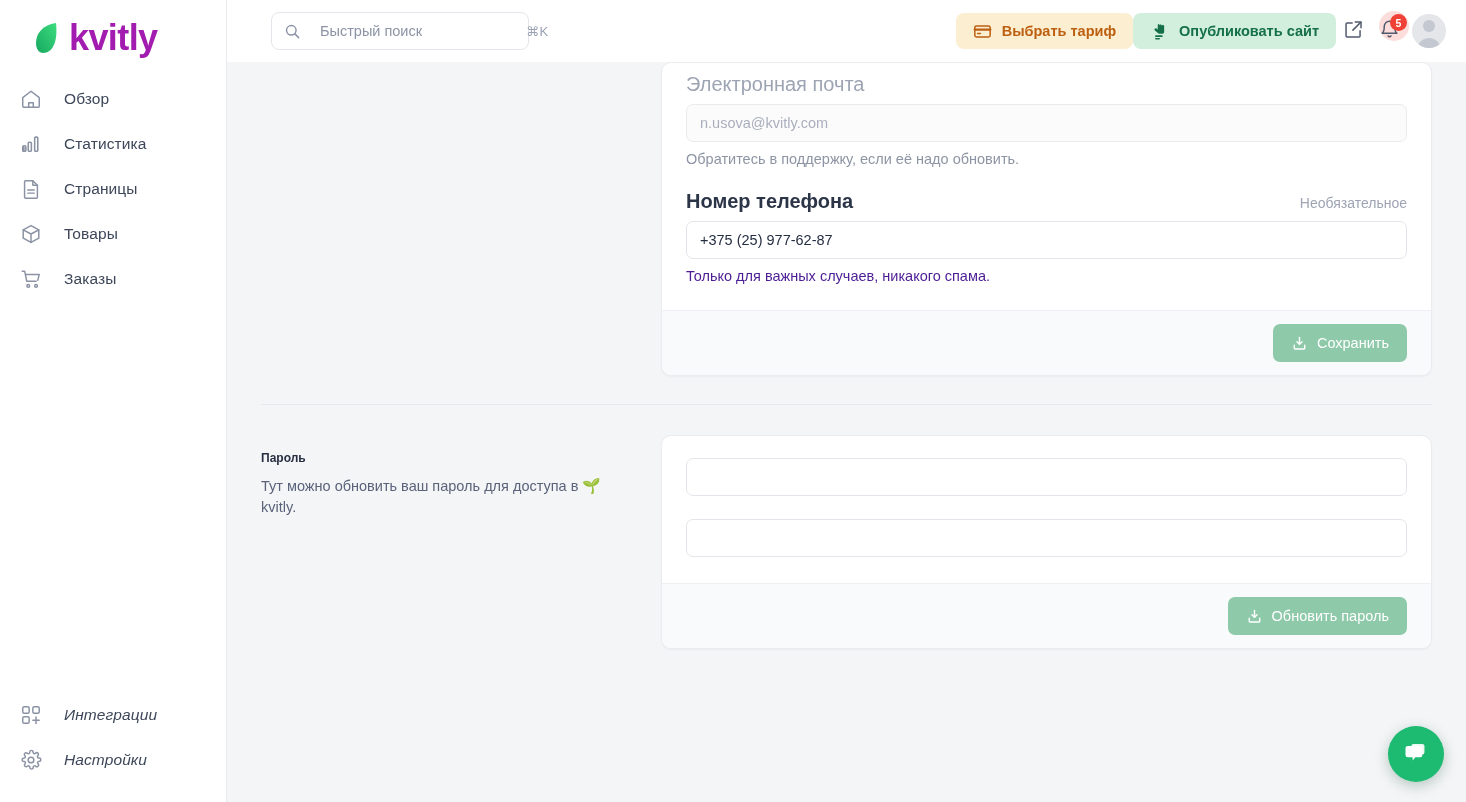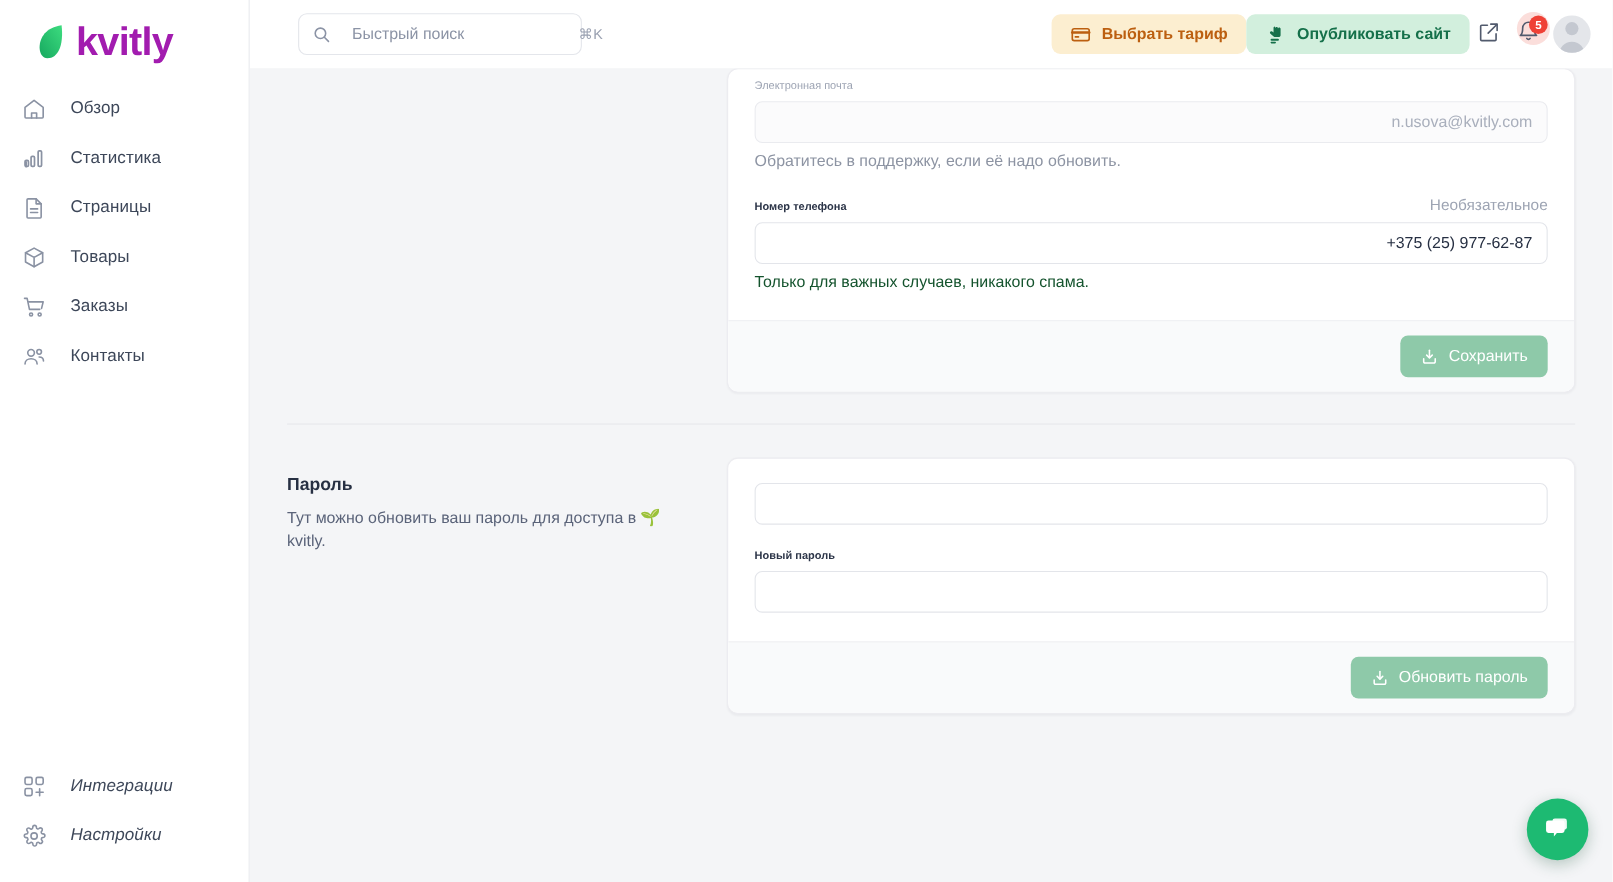"Электронная почта" .field-label { font-size: 10px -> 20px }
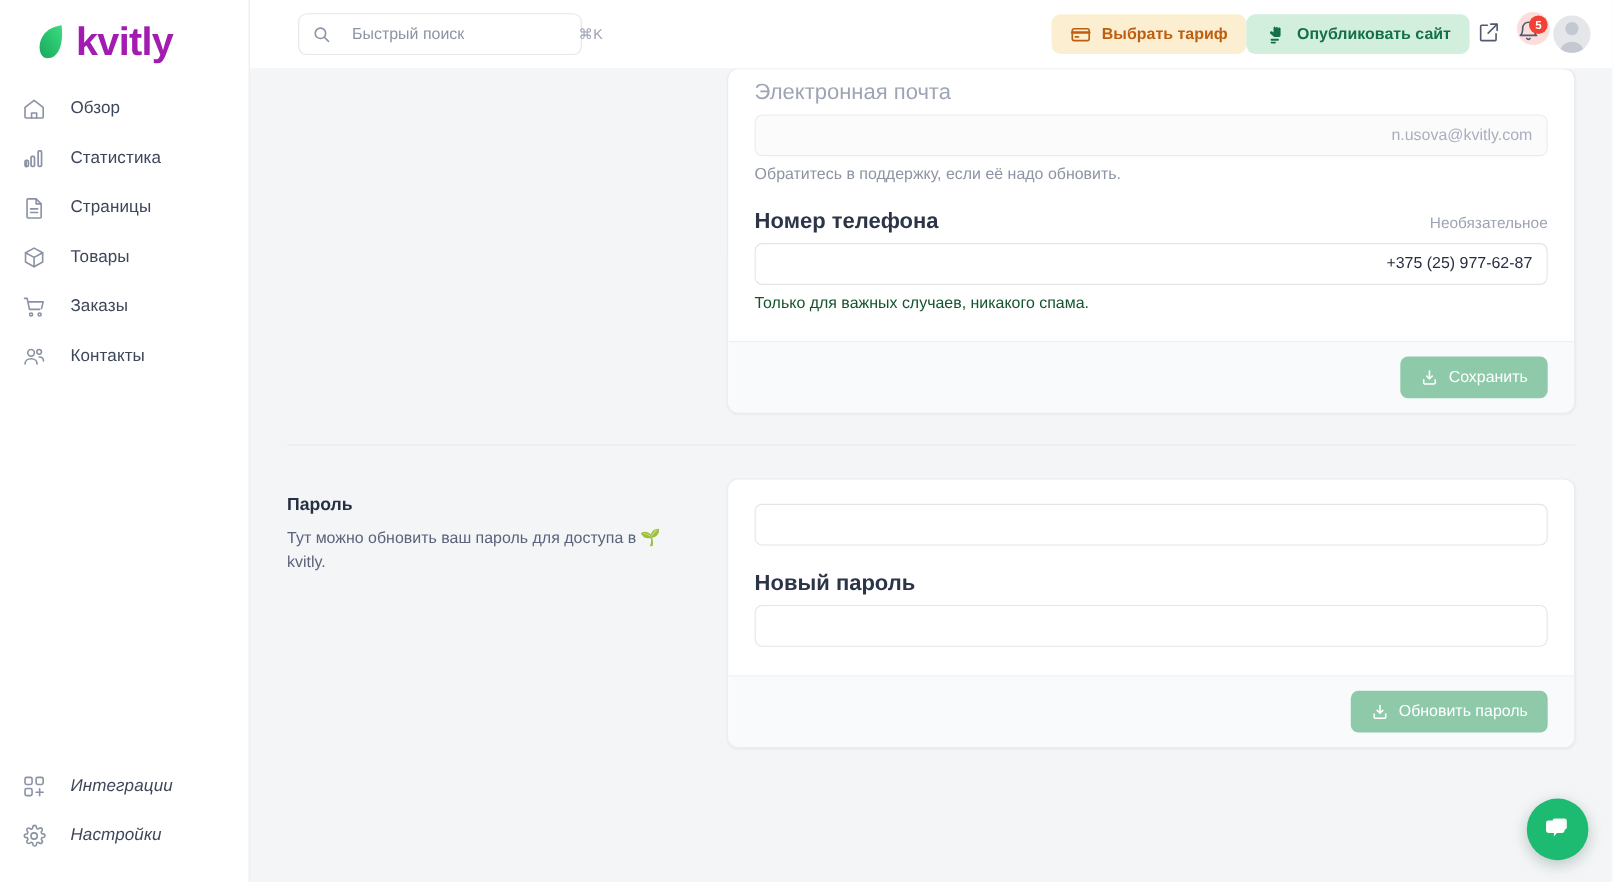"n.usova@kvitly.com" .input { text-align: right -> none }
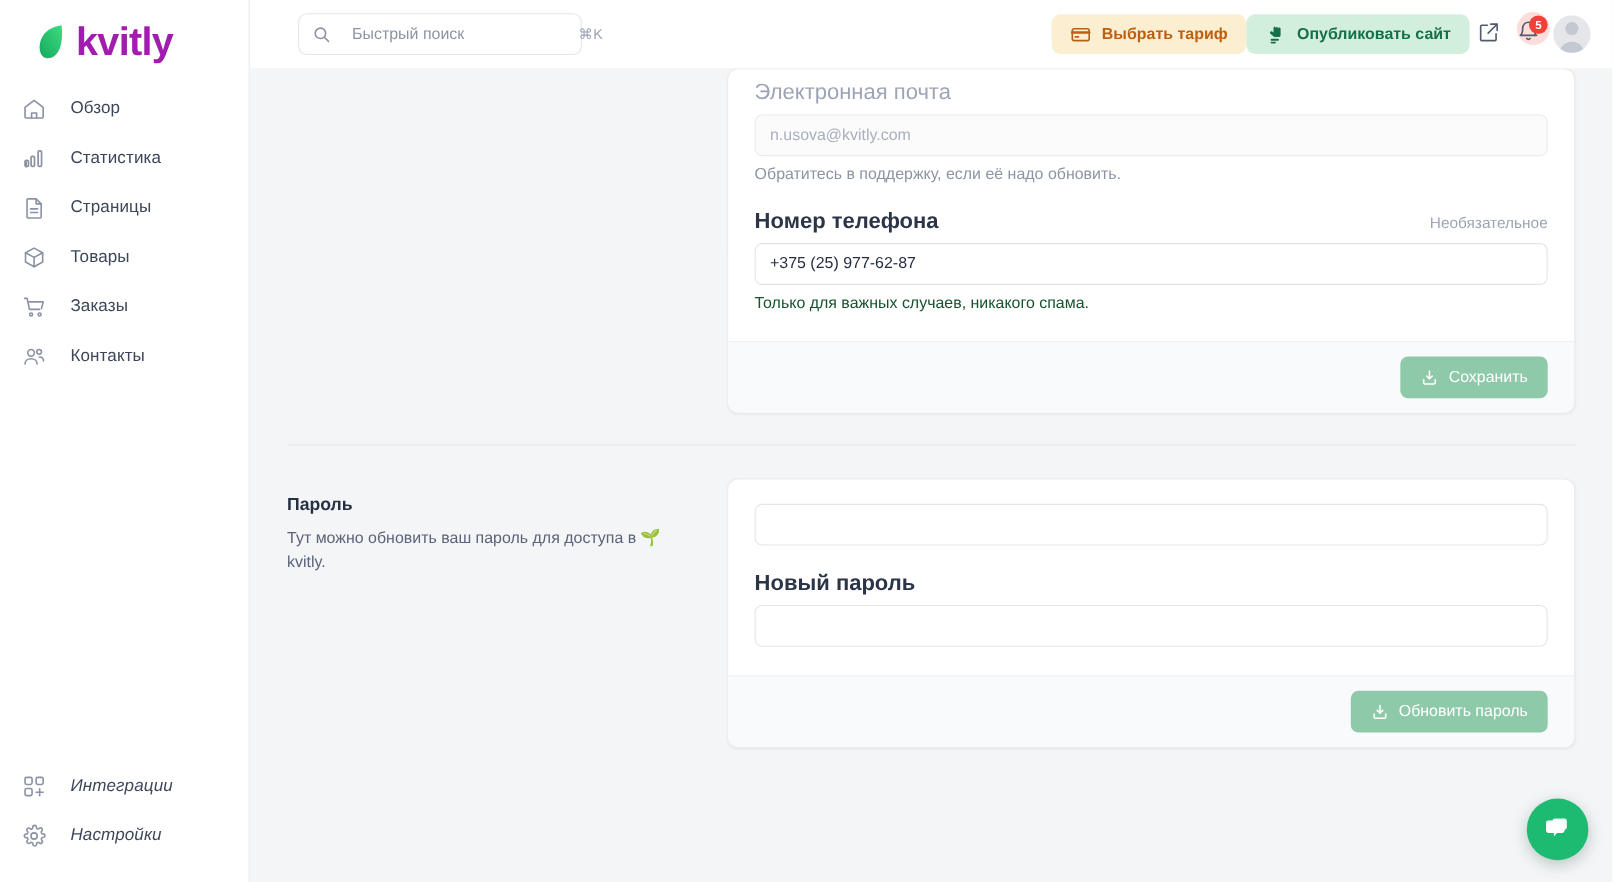"Только для важных случаев, никакого" .field-hint.dark { color: #14532d -> #4c1d95 }
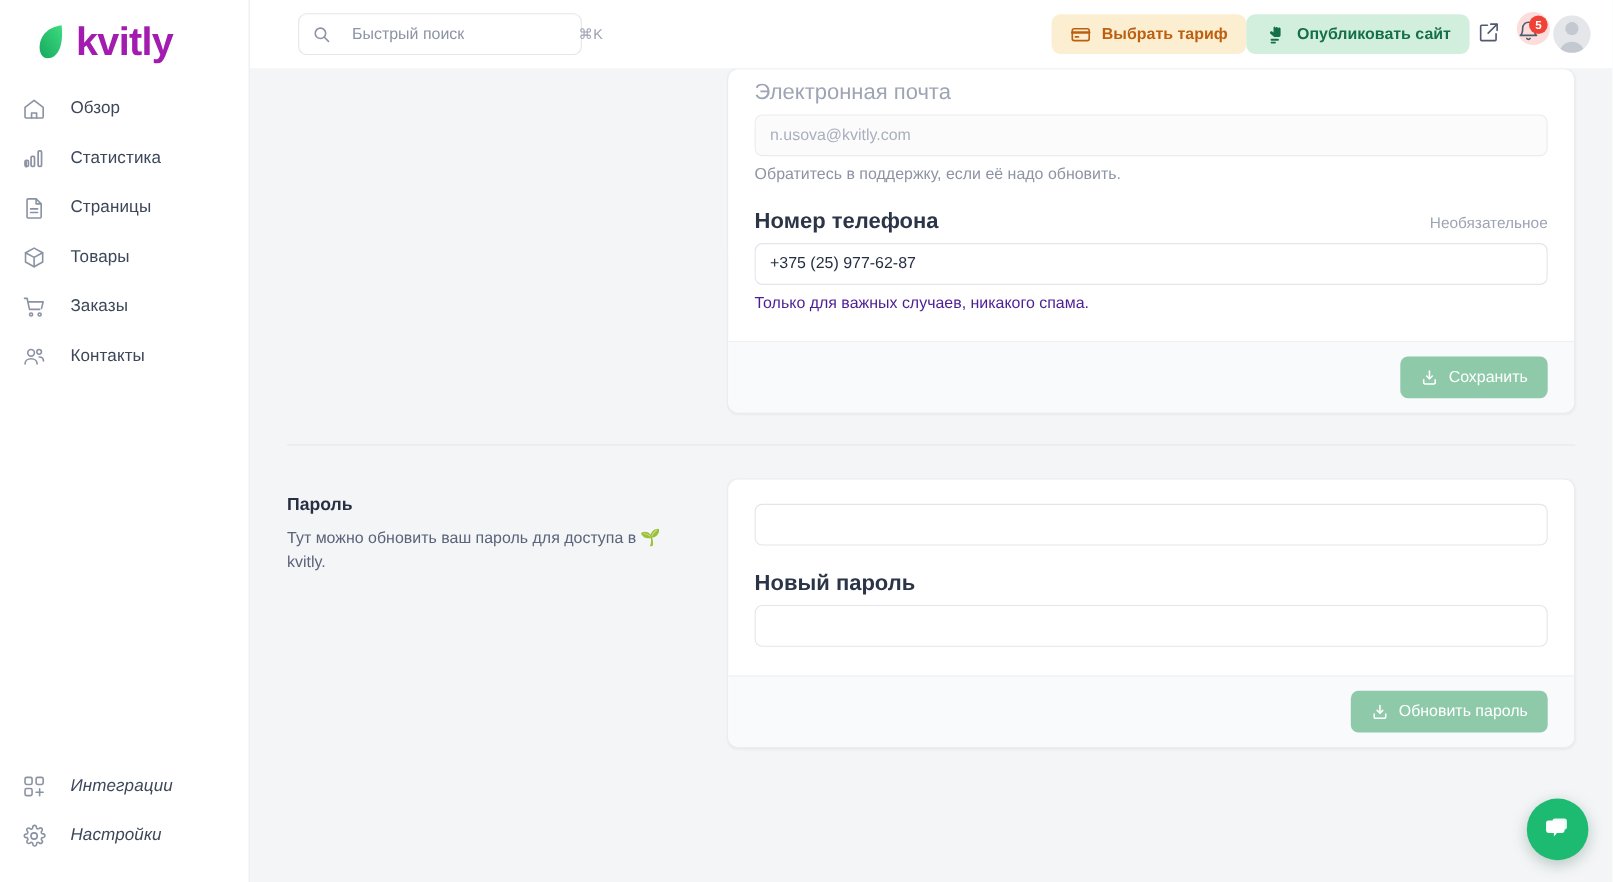"Контакты" div.nav-item { html: <div> <span> <svg> <circle></circle> <path></path> <circle></circle> <path></path> </svg> </span> <span>Контакты</span> </div> -> none }
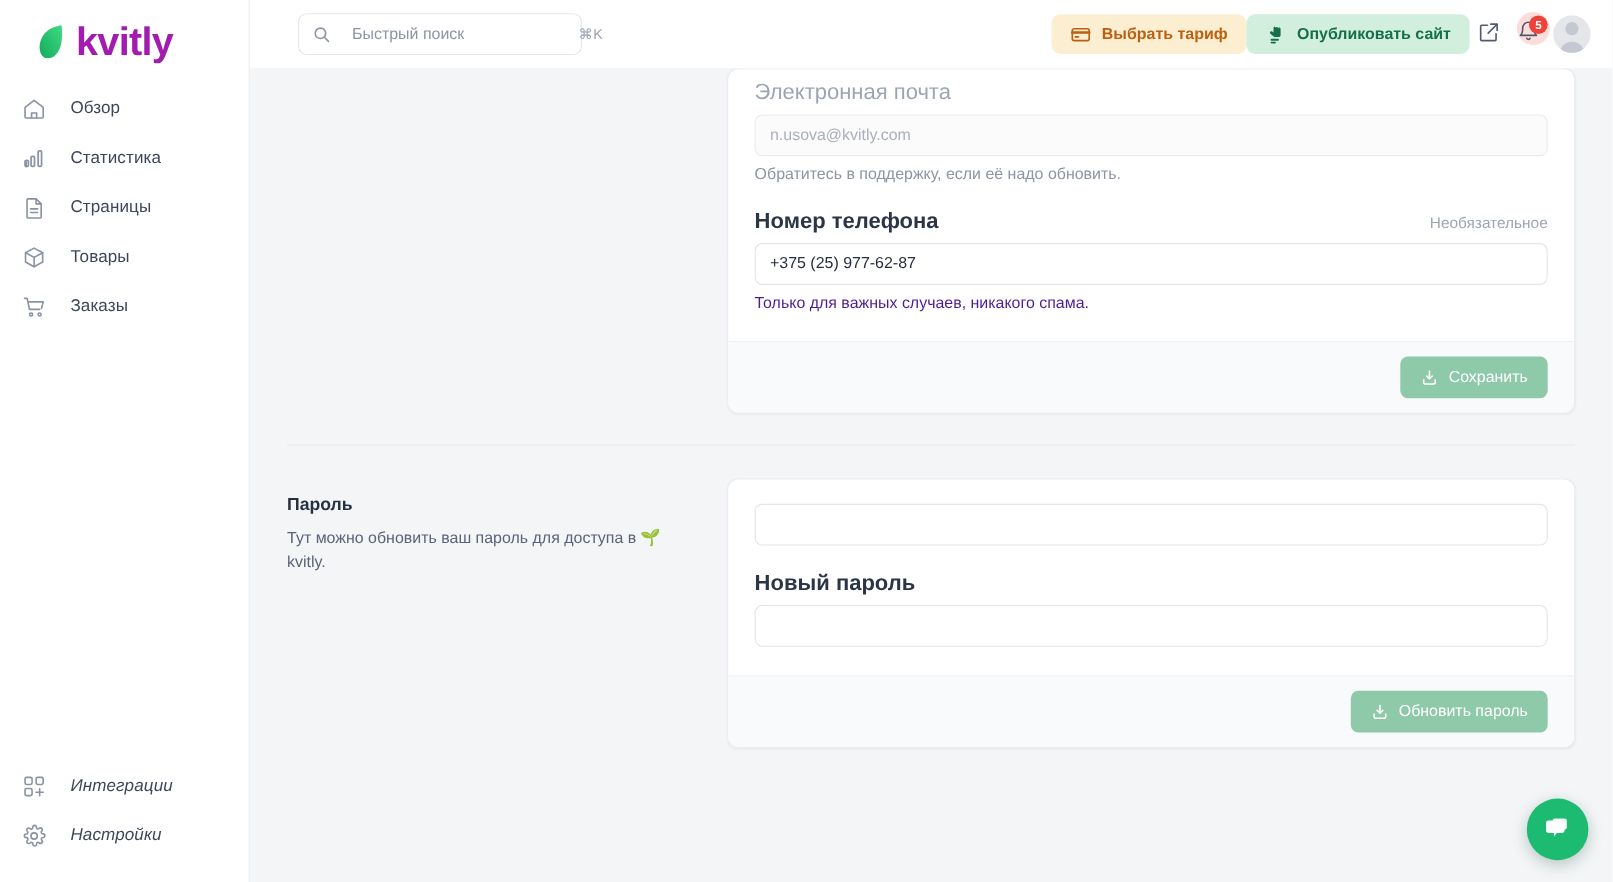"Пароль" .section-title { font-size: 16px -> 12px }
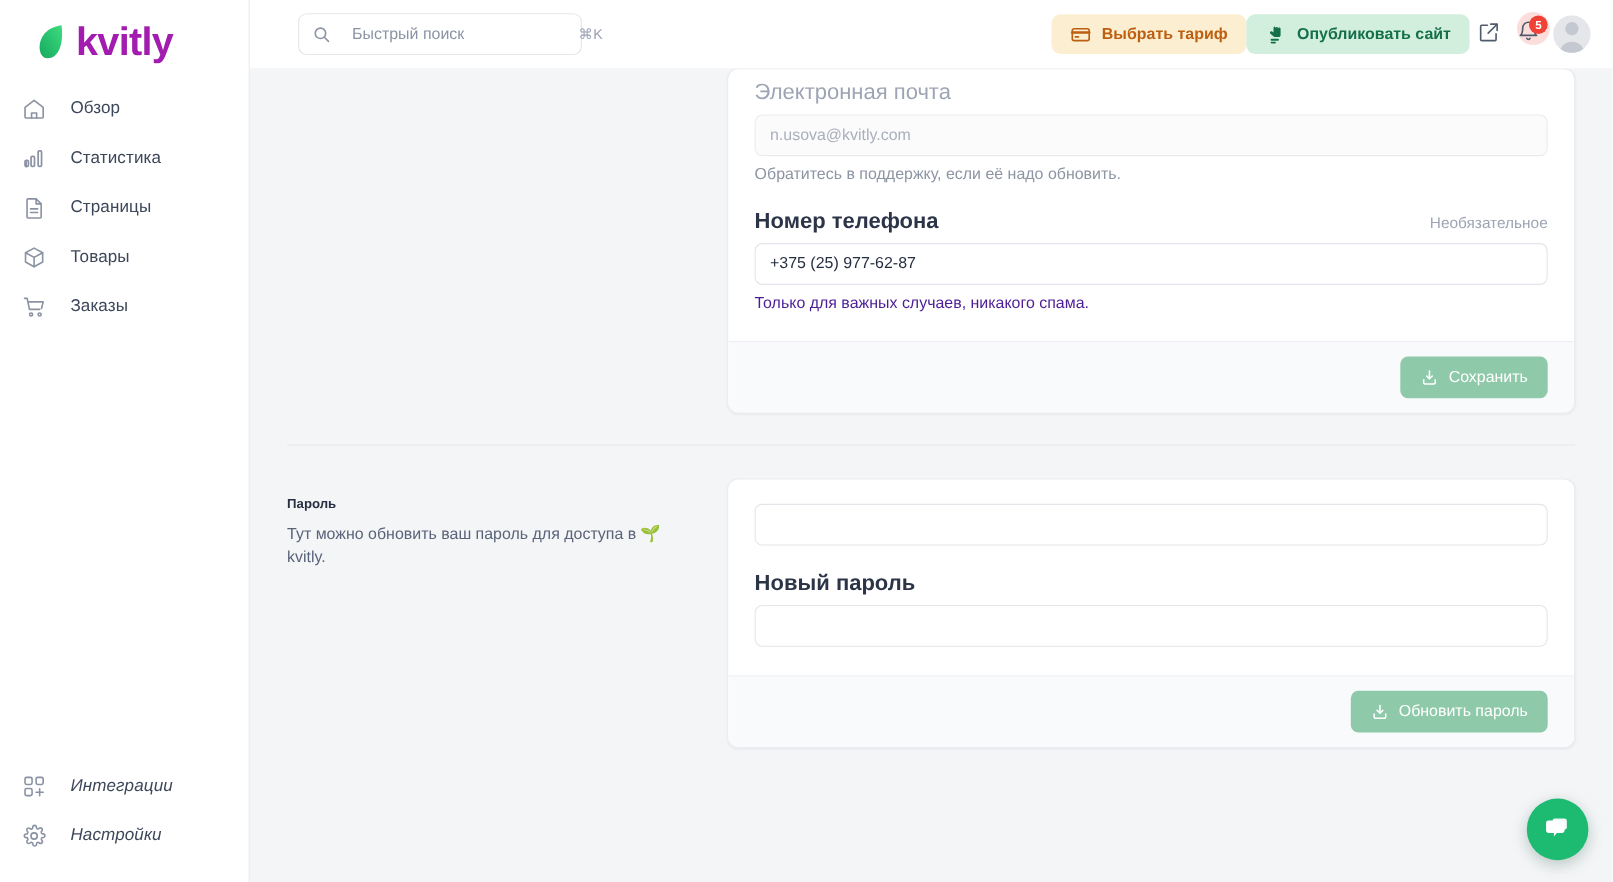"Новый пароль" div.field-head { html: <div> <span>Новый пароль</span> </div> -> none }
